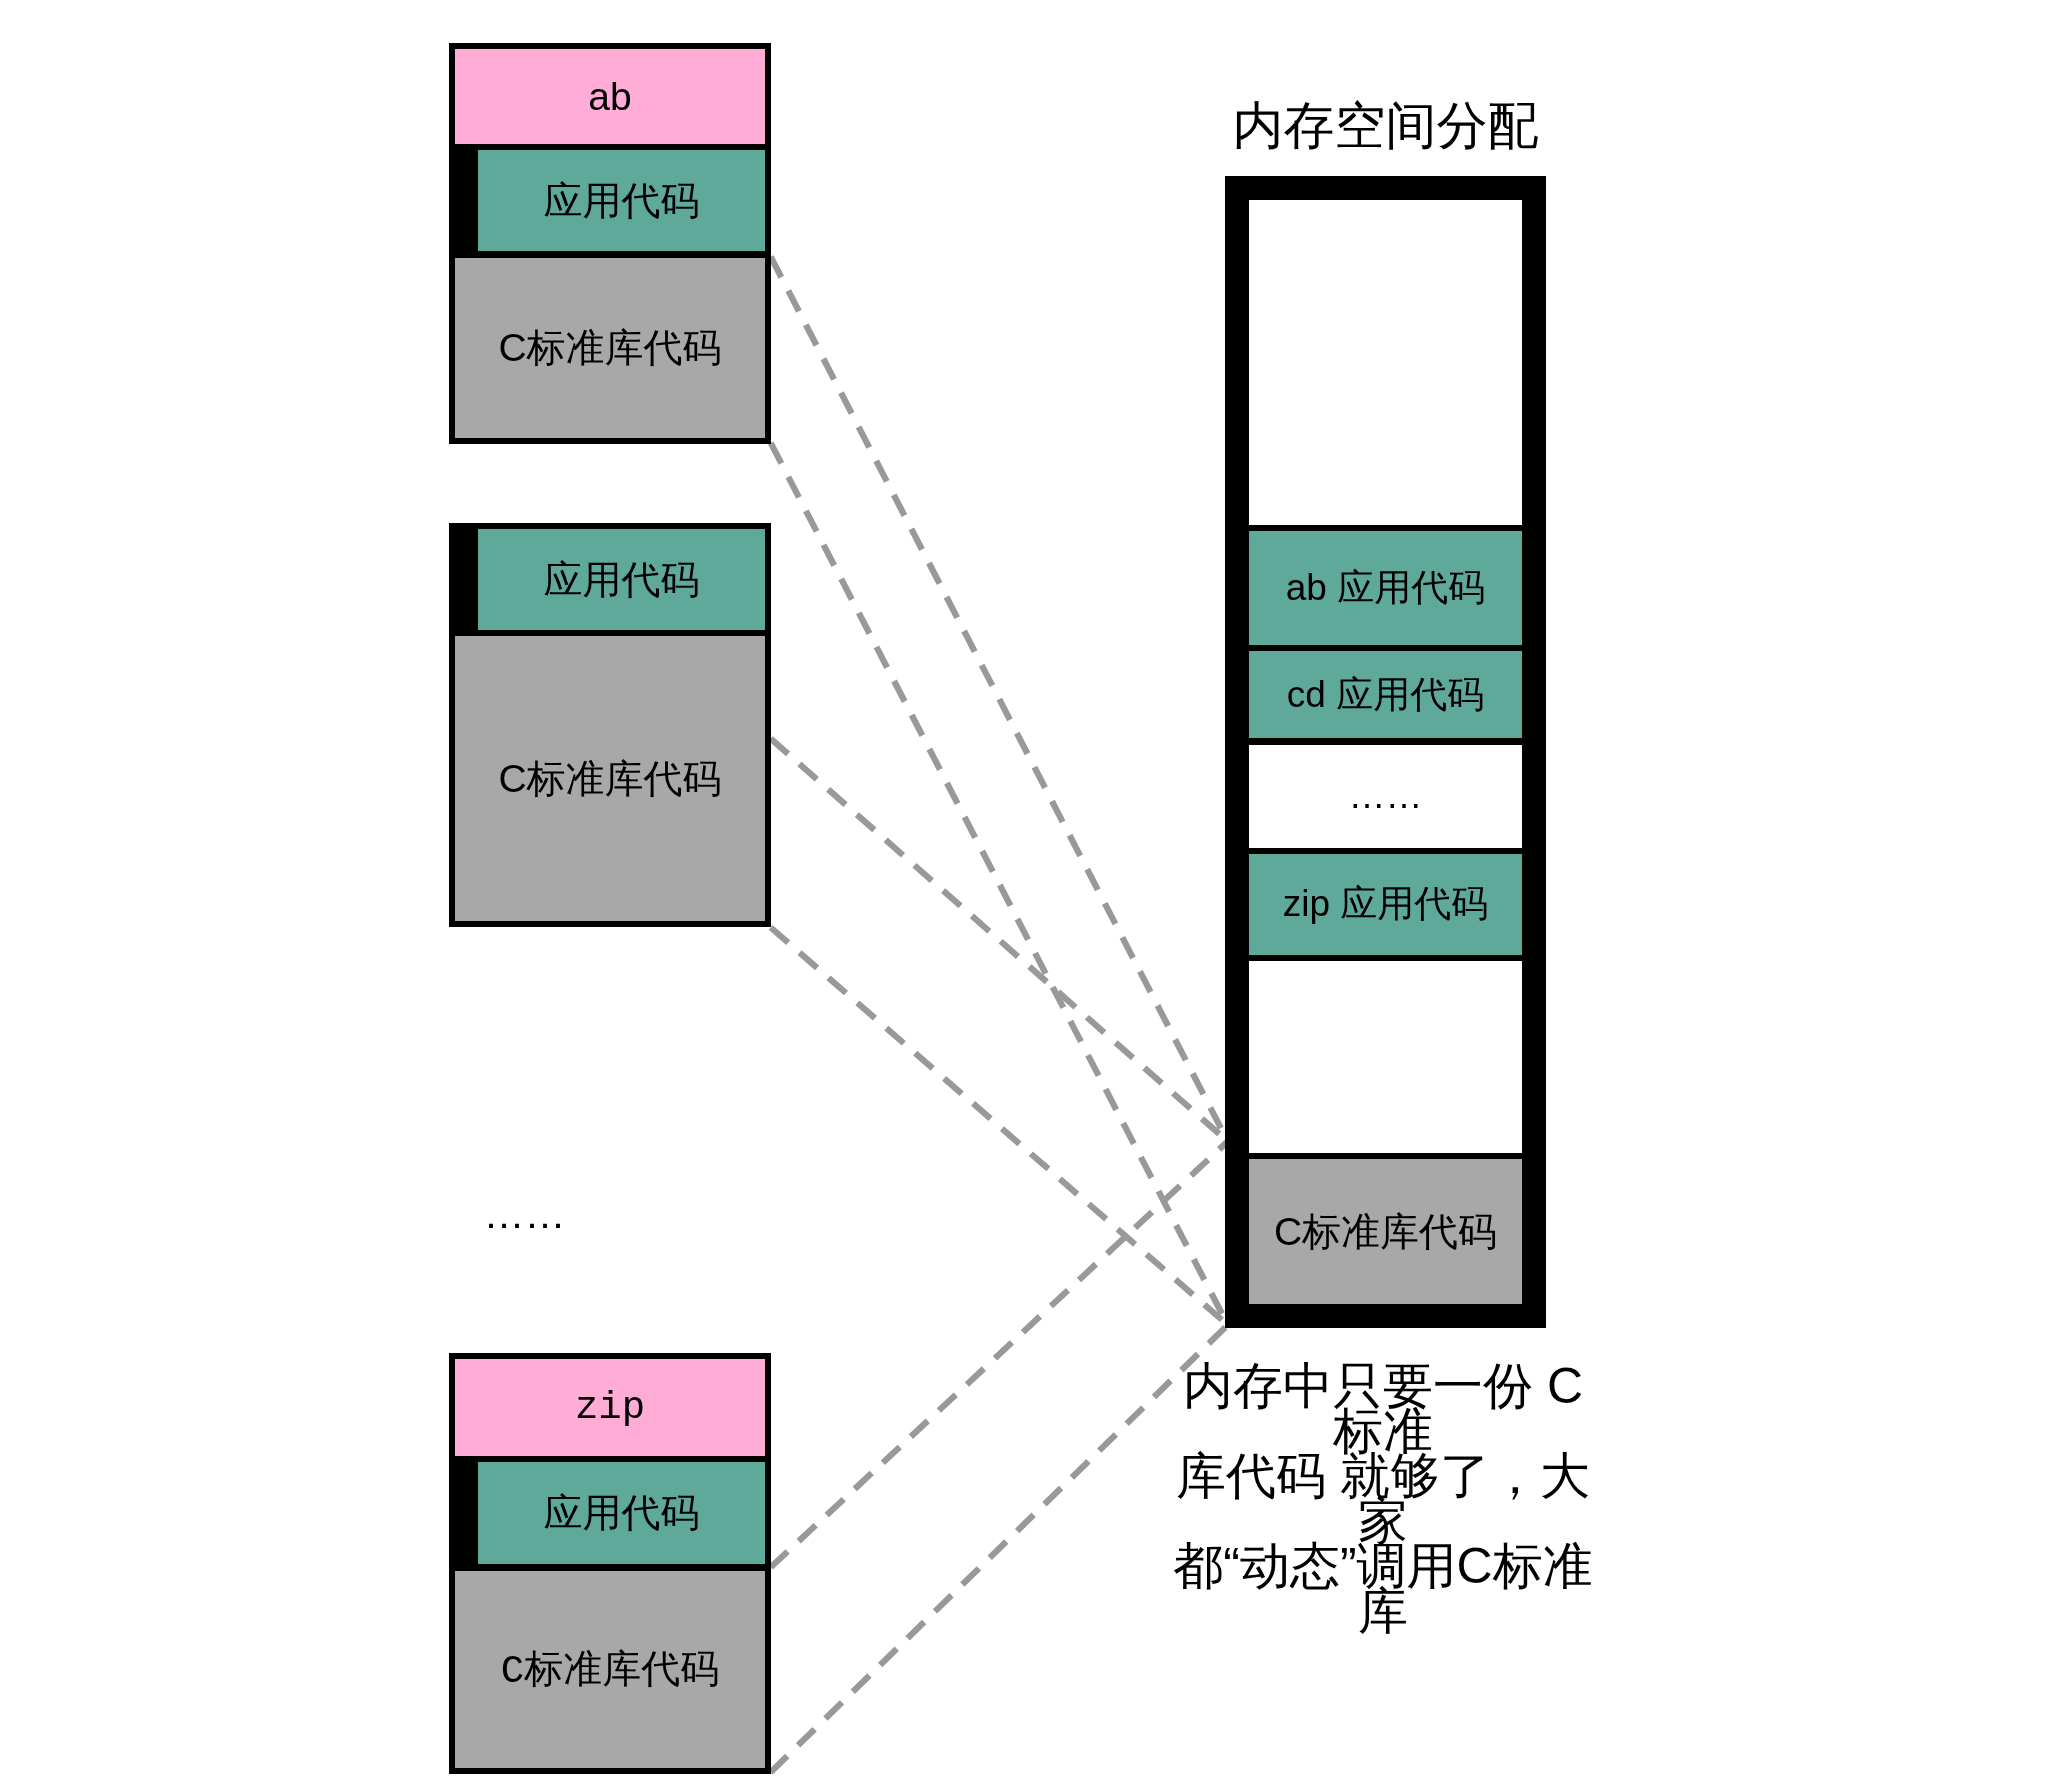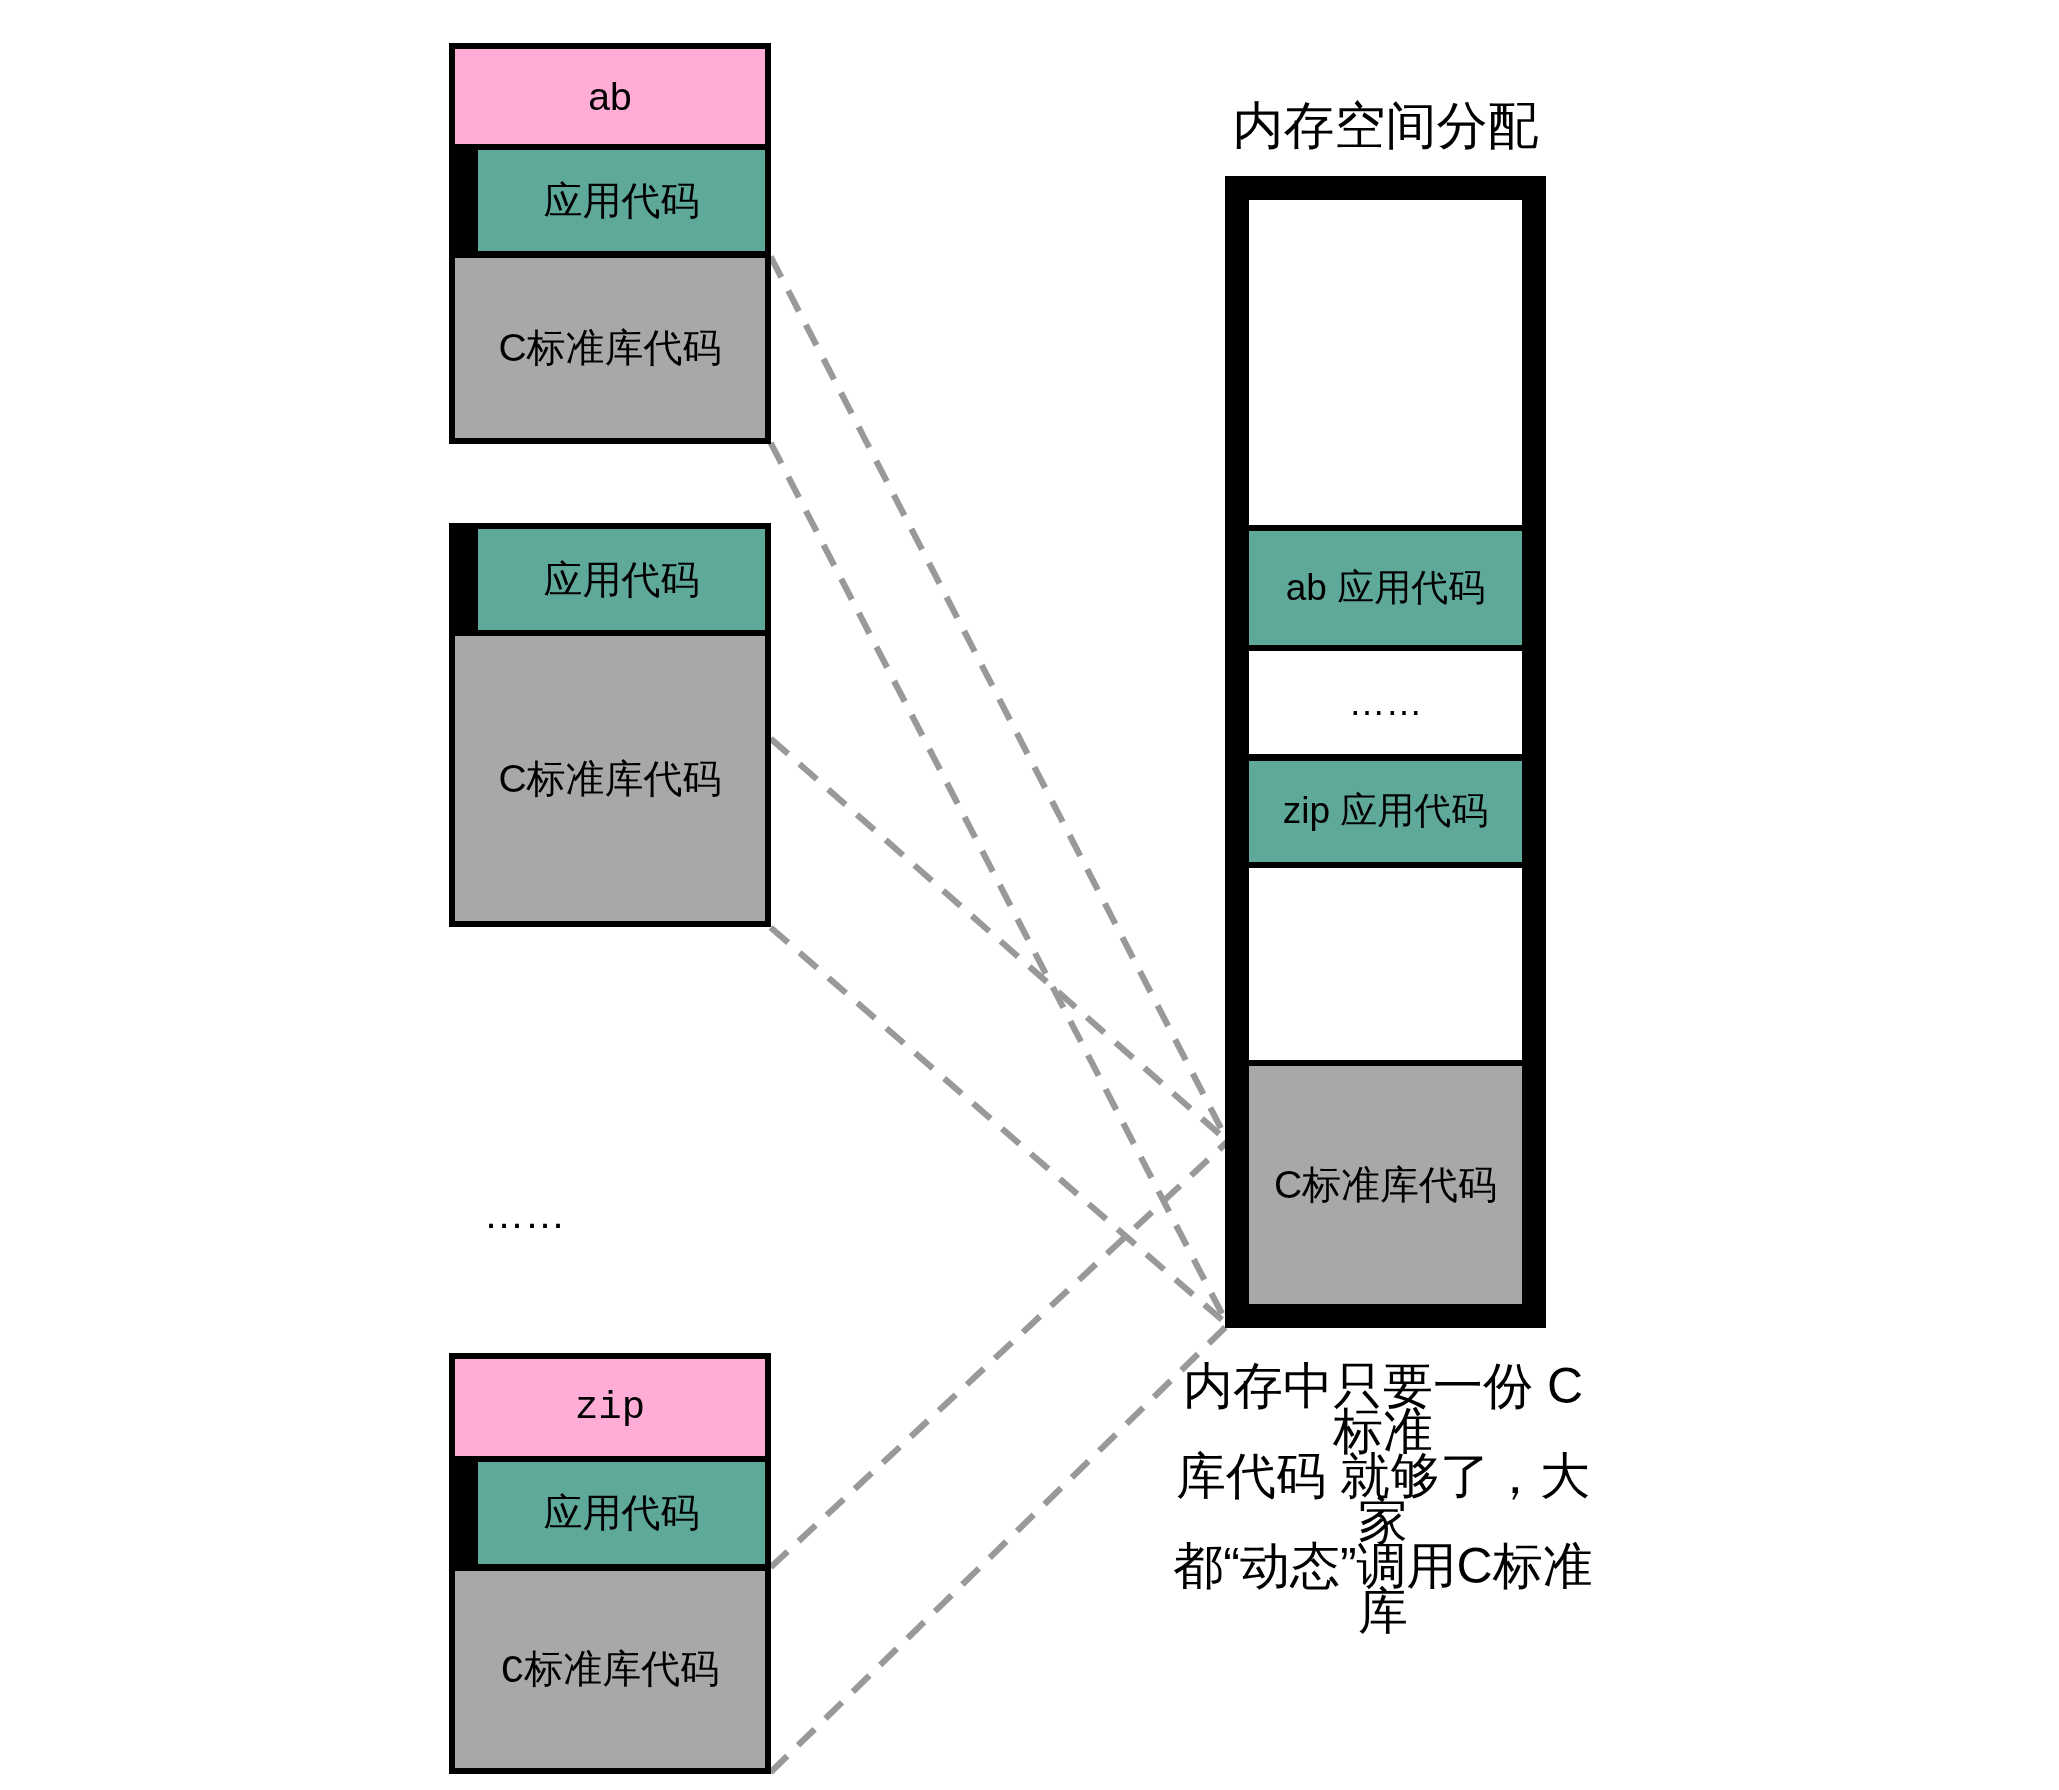"cd 应用代码" div.mem-seg { html: none -> <div> <span>cd 应用代码</span> </div> }
